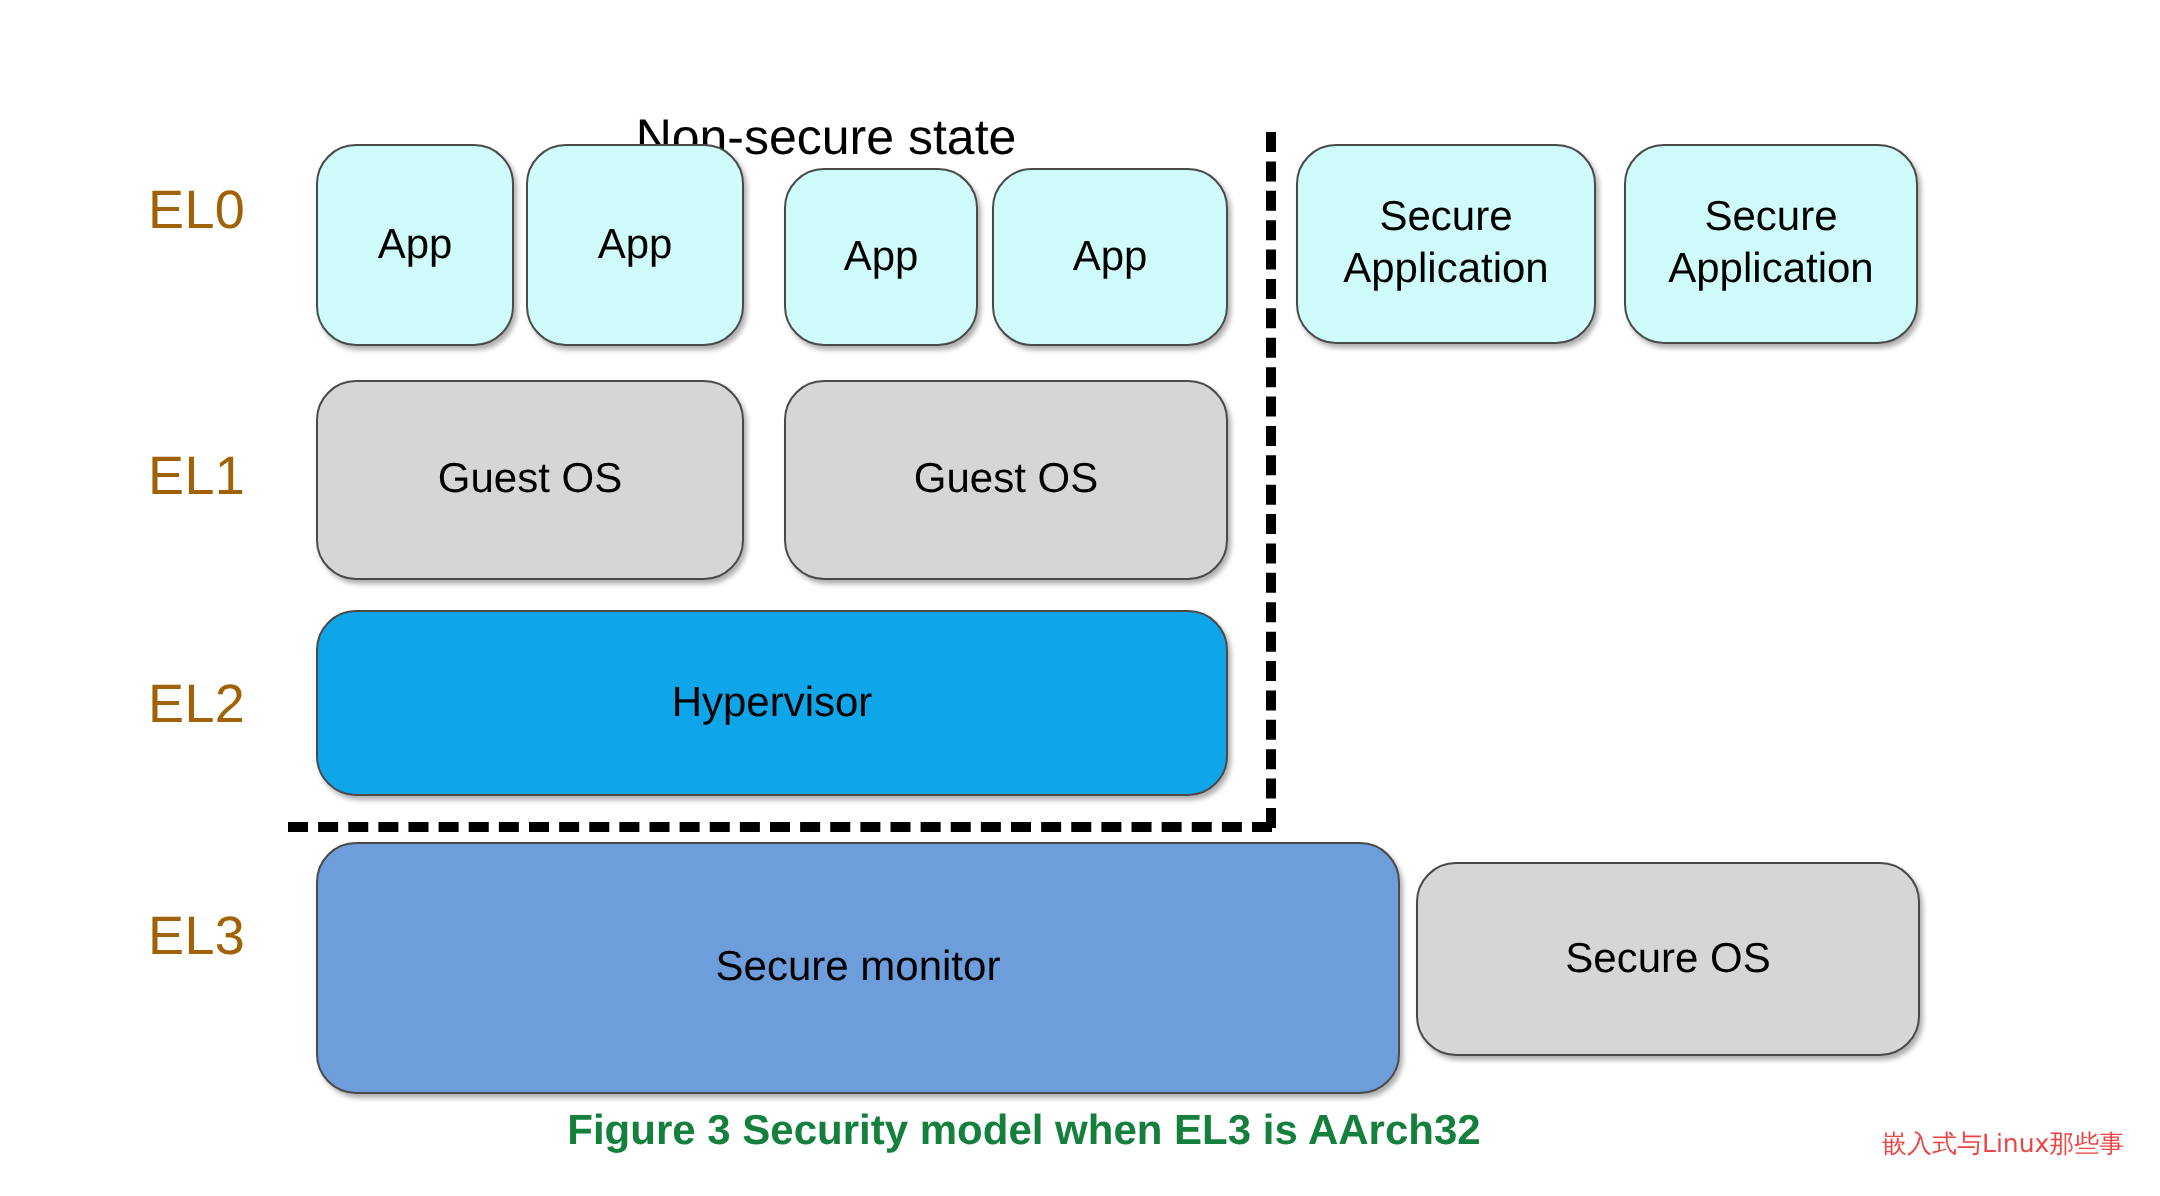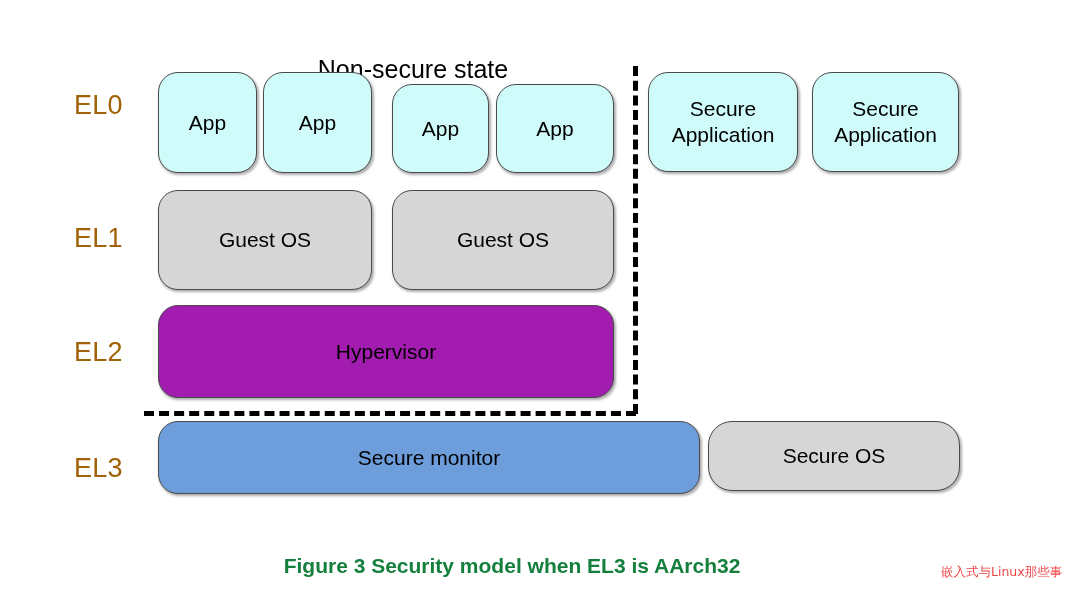"Hypervisor" .fill-peach { background: #a21caf -> #0ea5e9 }
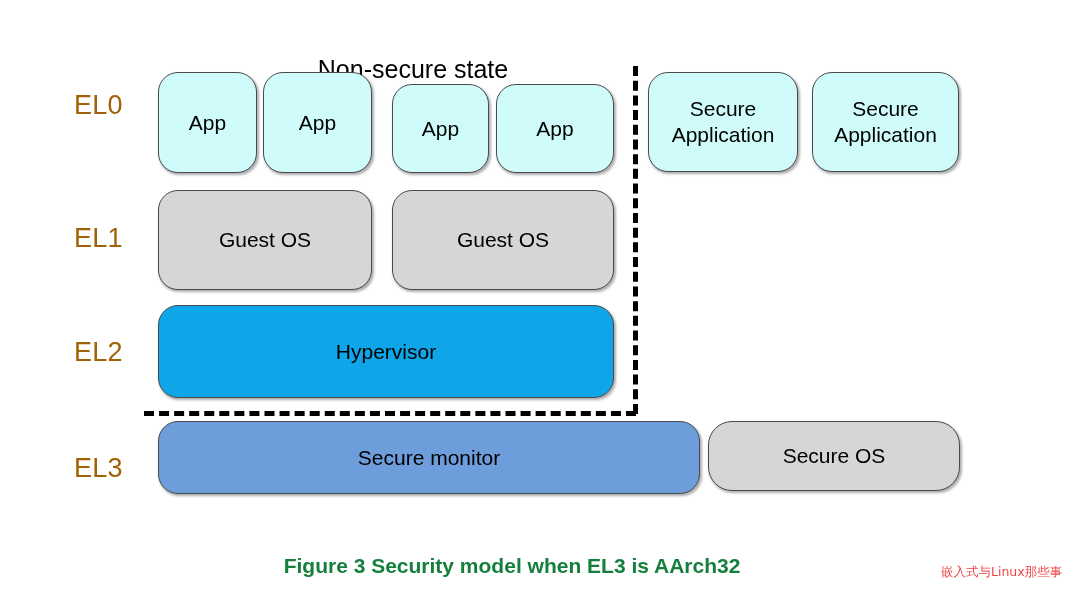"Secure monitor" div.nodebox { height: 73px -> 126px }
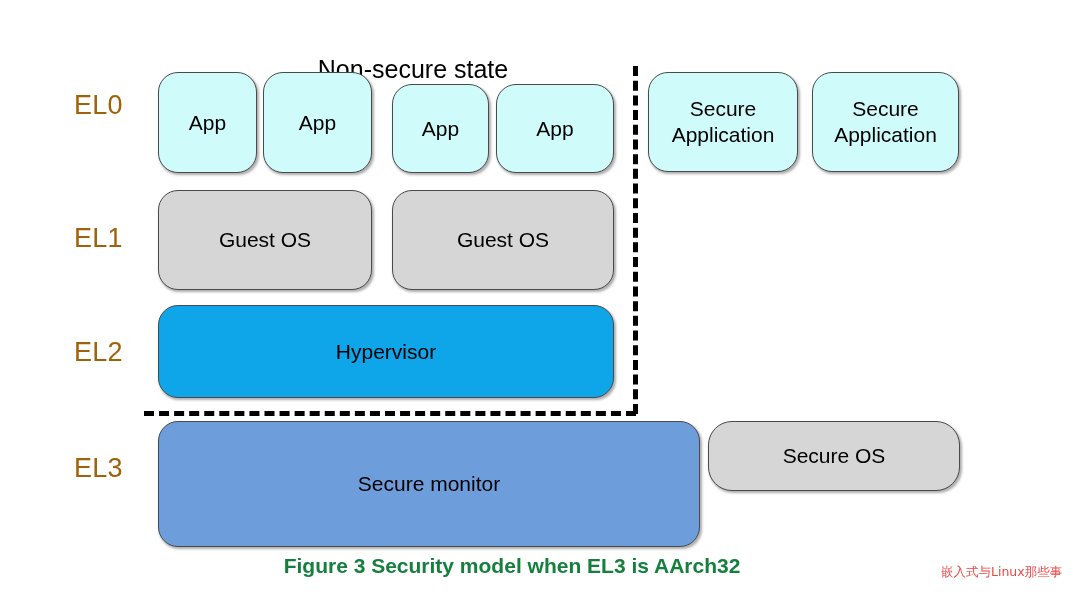"Secure OS" div.nodebox { border-radius: 24px -> none; height: 70px -> 97px; top: 421px -> 431px }
